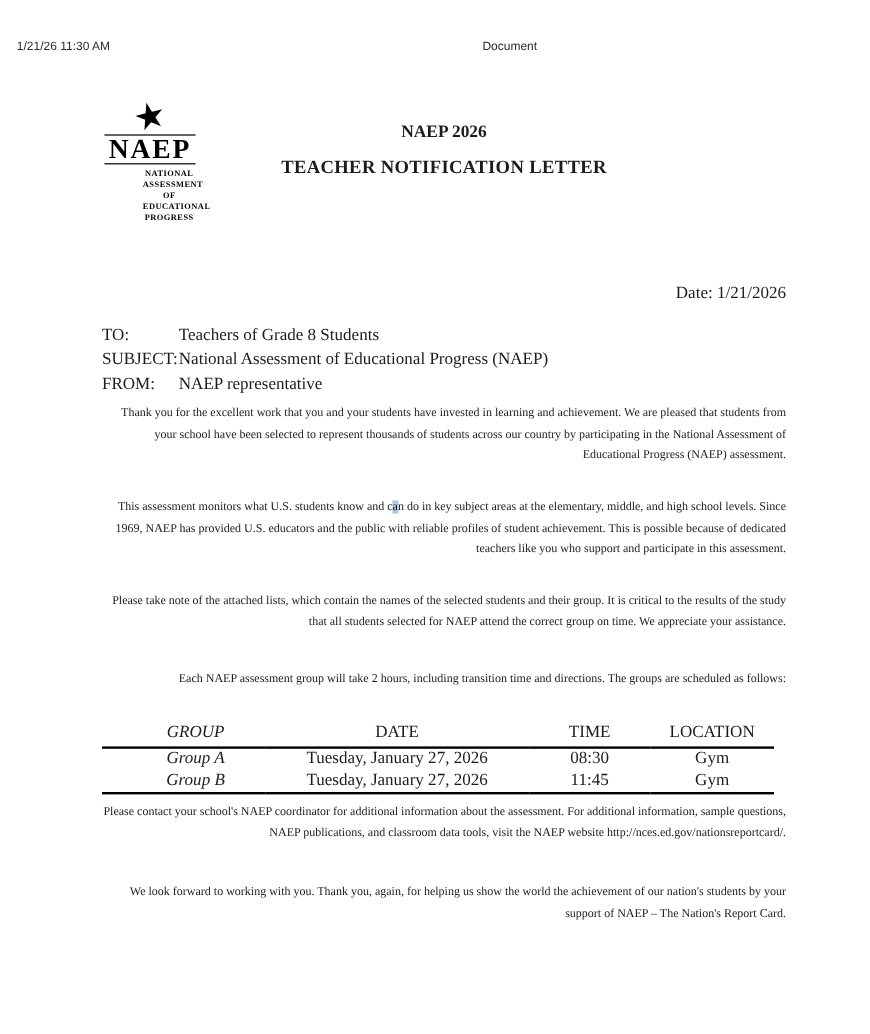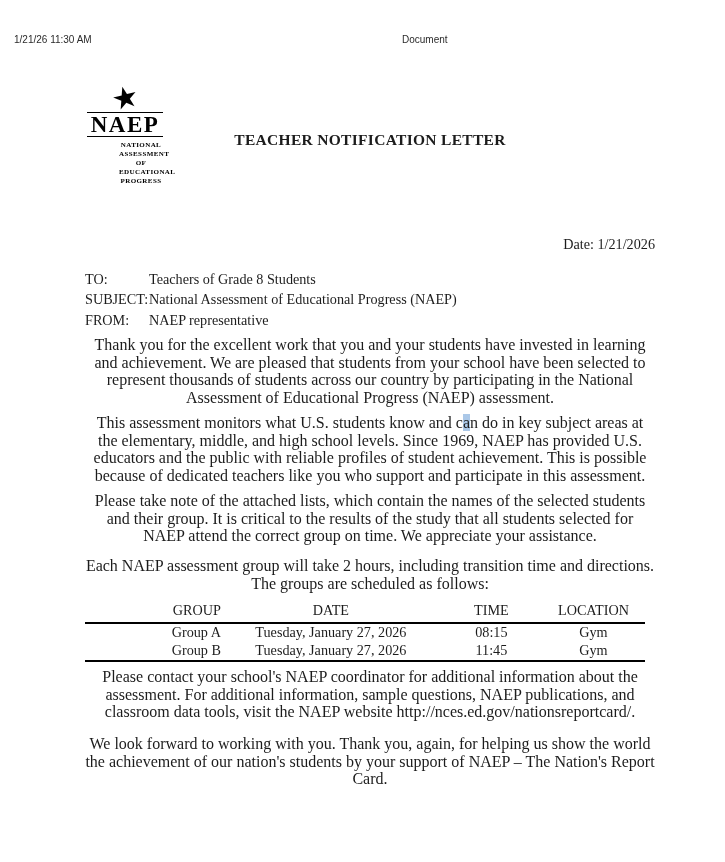"NAEP 2026" div.title-line1 { html: none -> <div>NAEP 2026</div> }
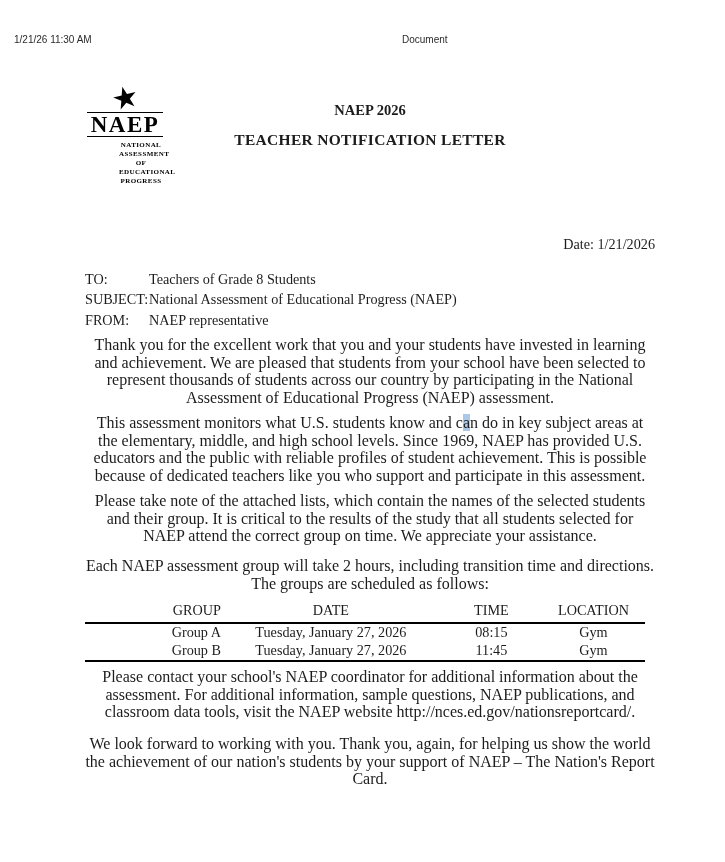"Thank you for the excellent" .para { font-size: 16px -> 10px; text-align: center -> right }
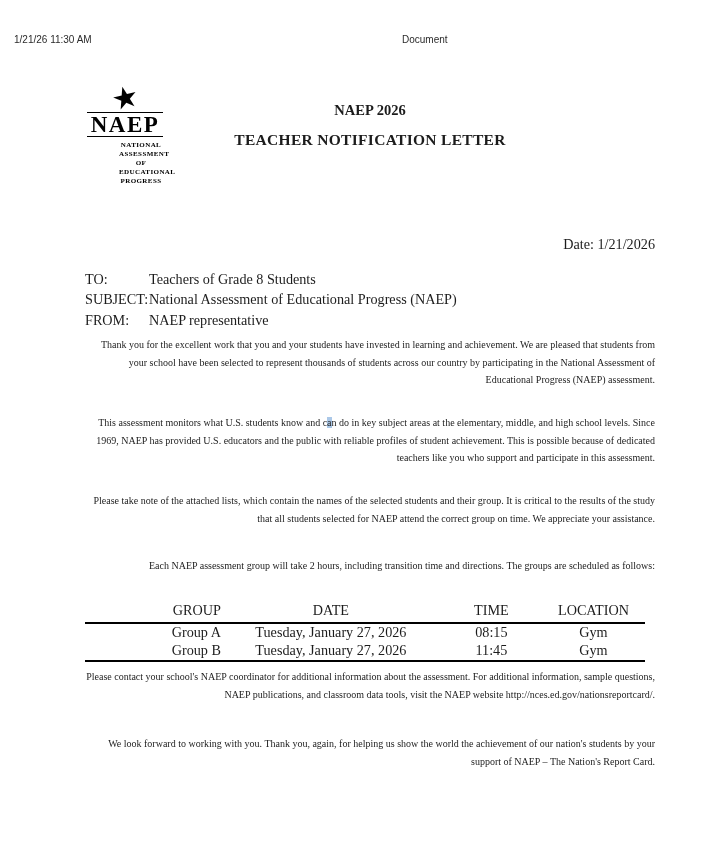"GROUP" .c1 { font-style: none -> italic; text-align: right -> center }
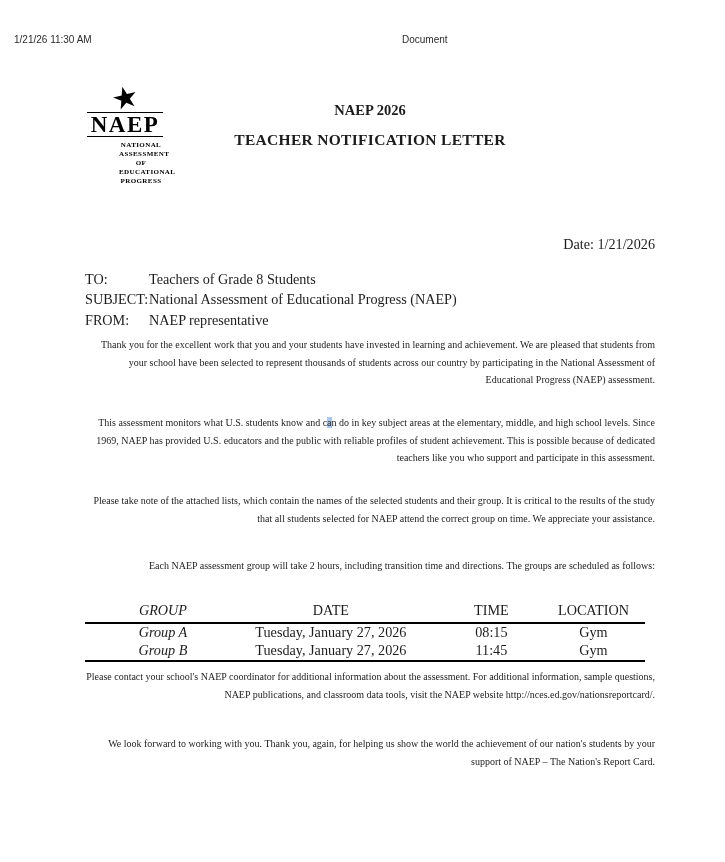"08:15" td.c3 { text: 08:15 -> 08:30 }
